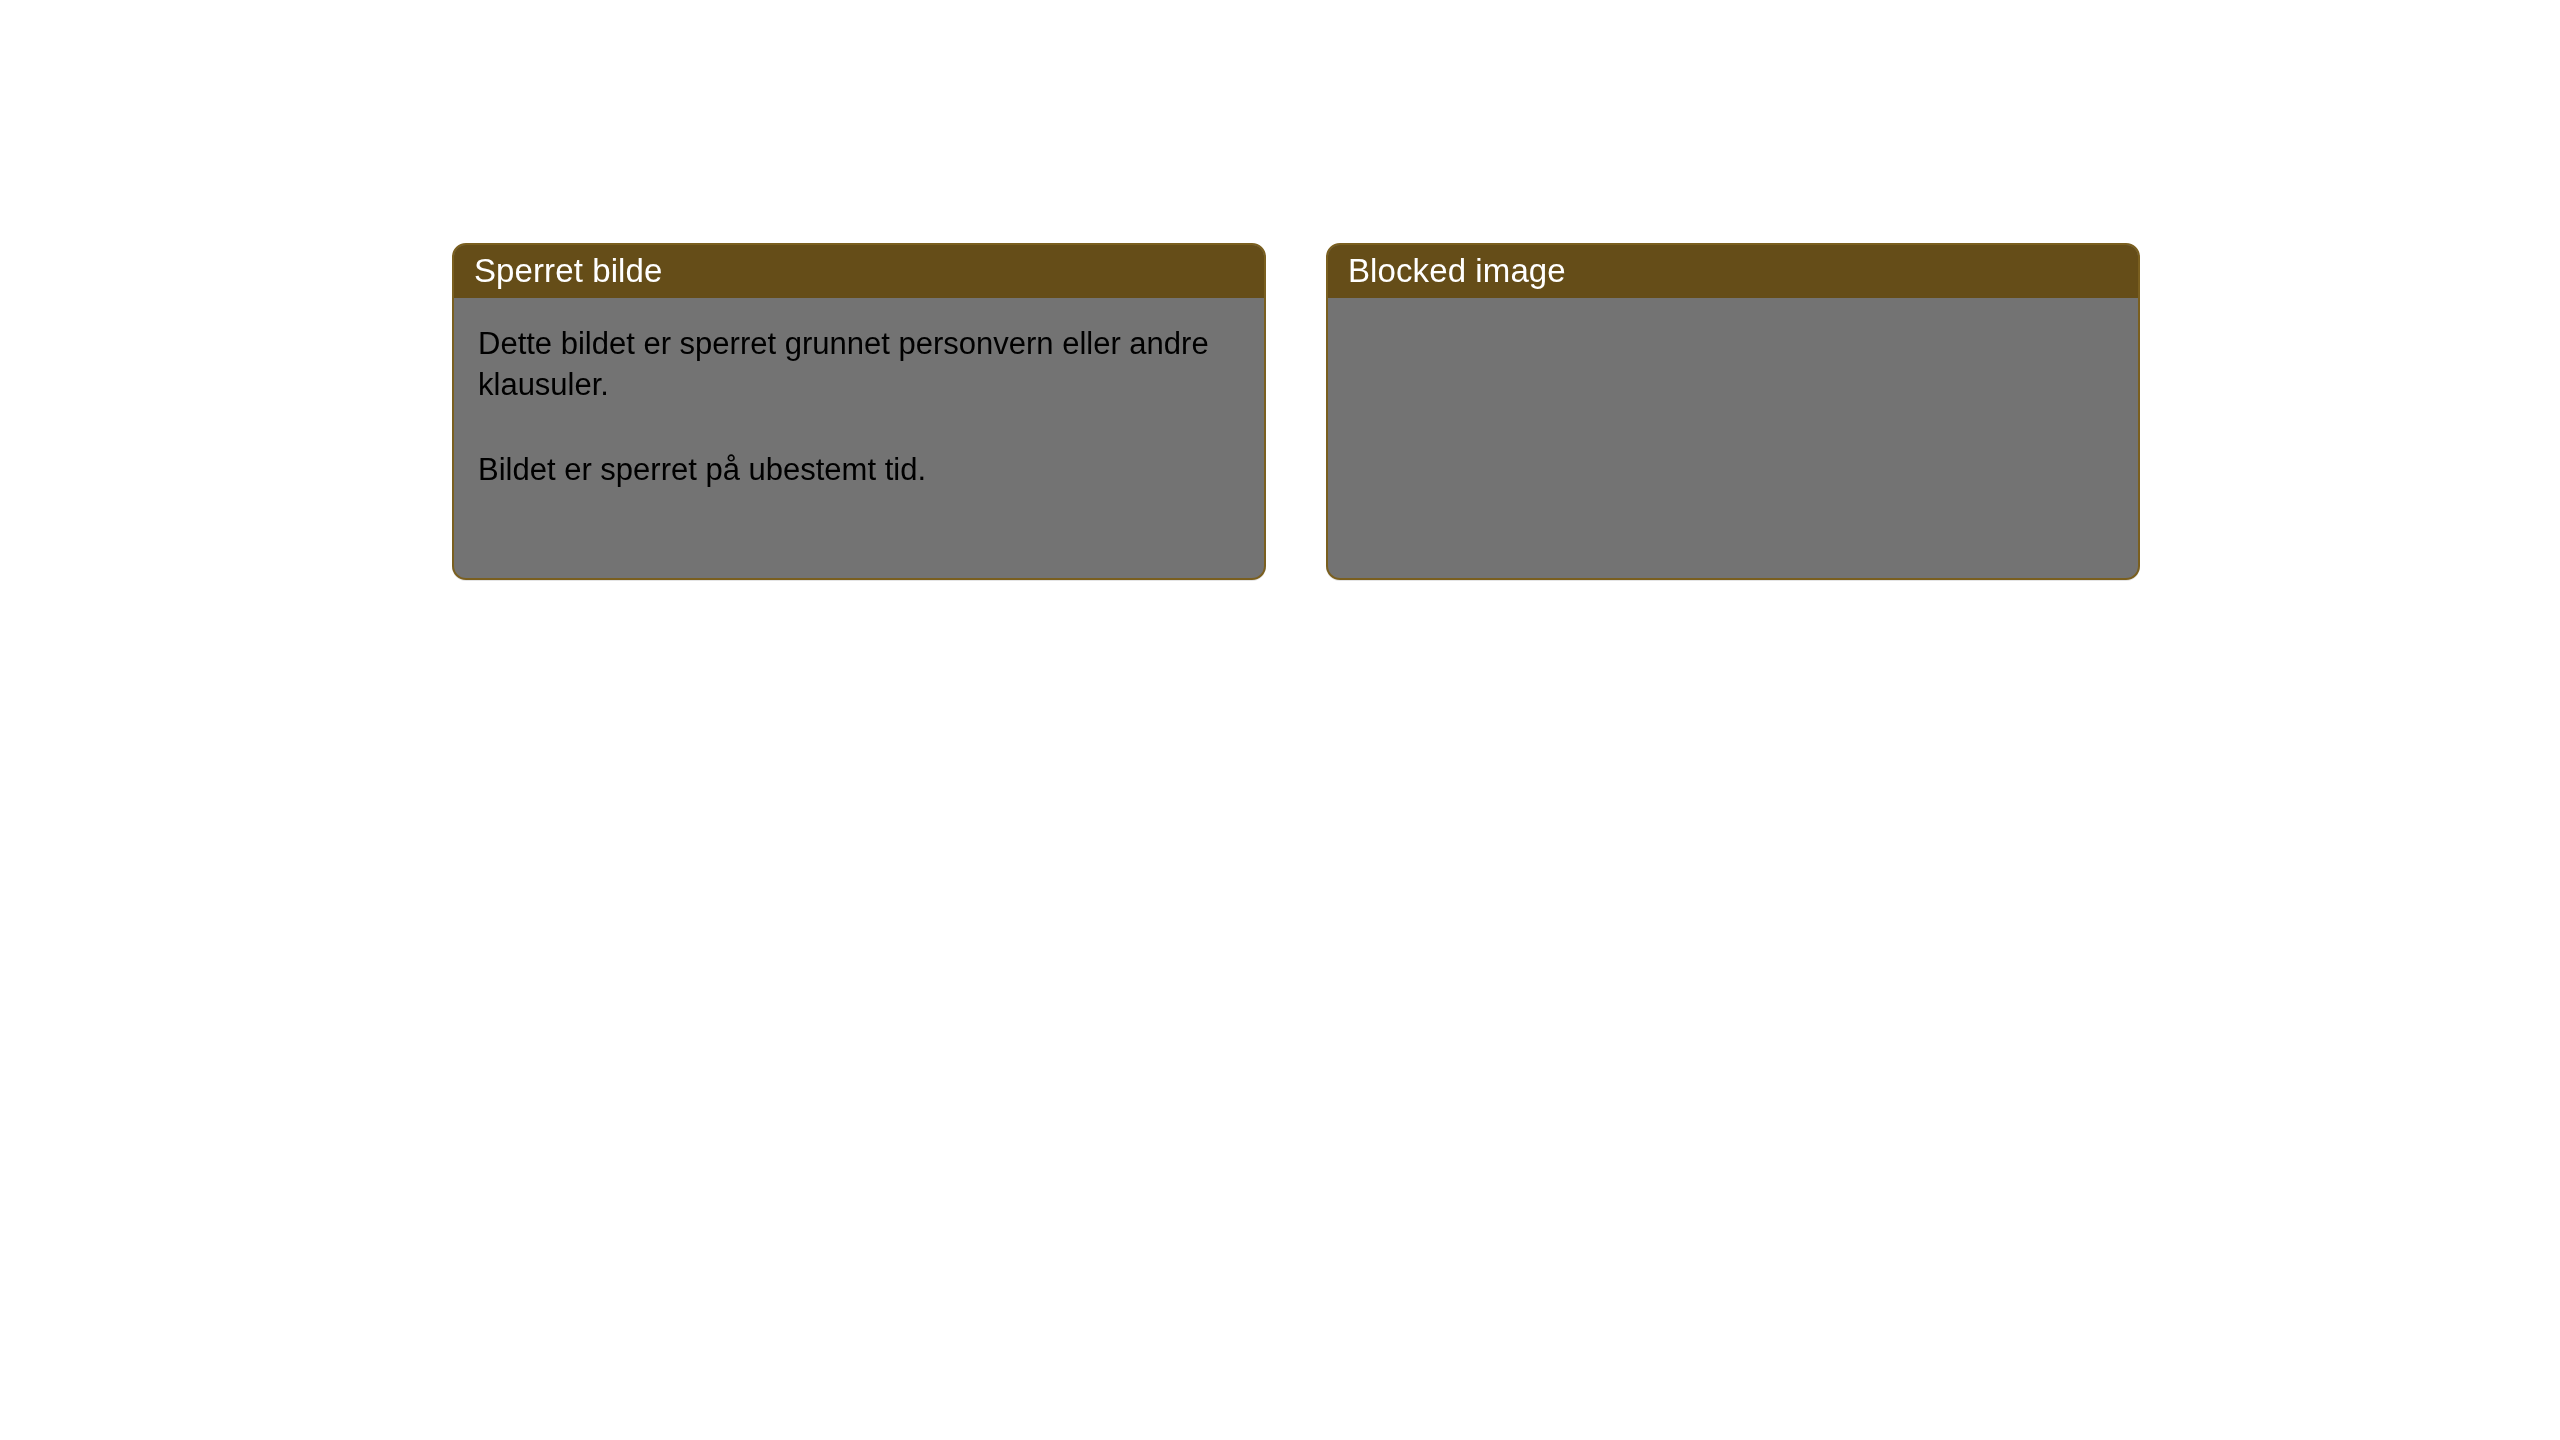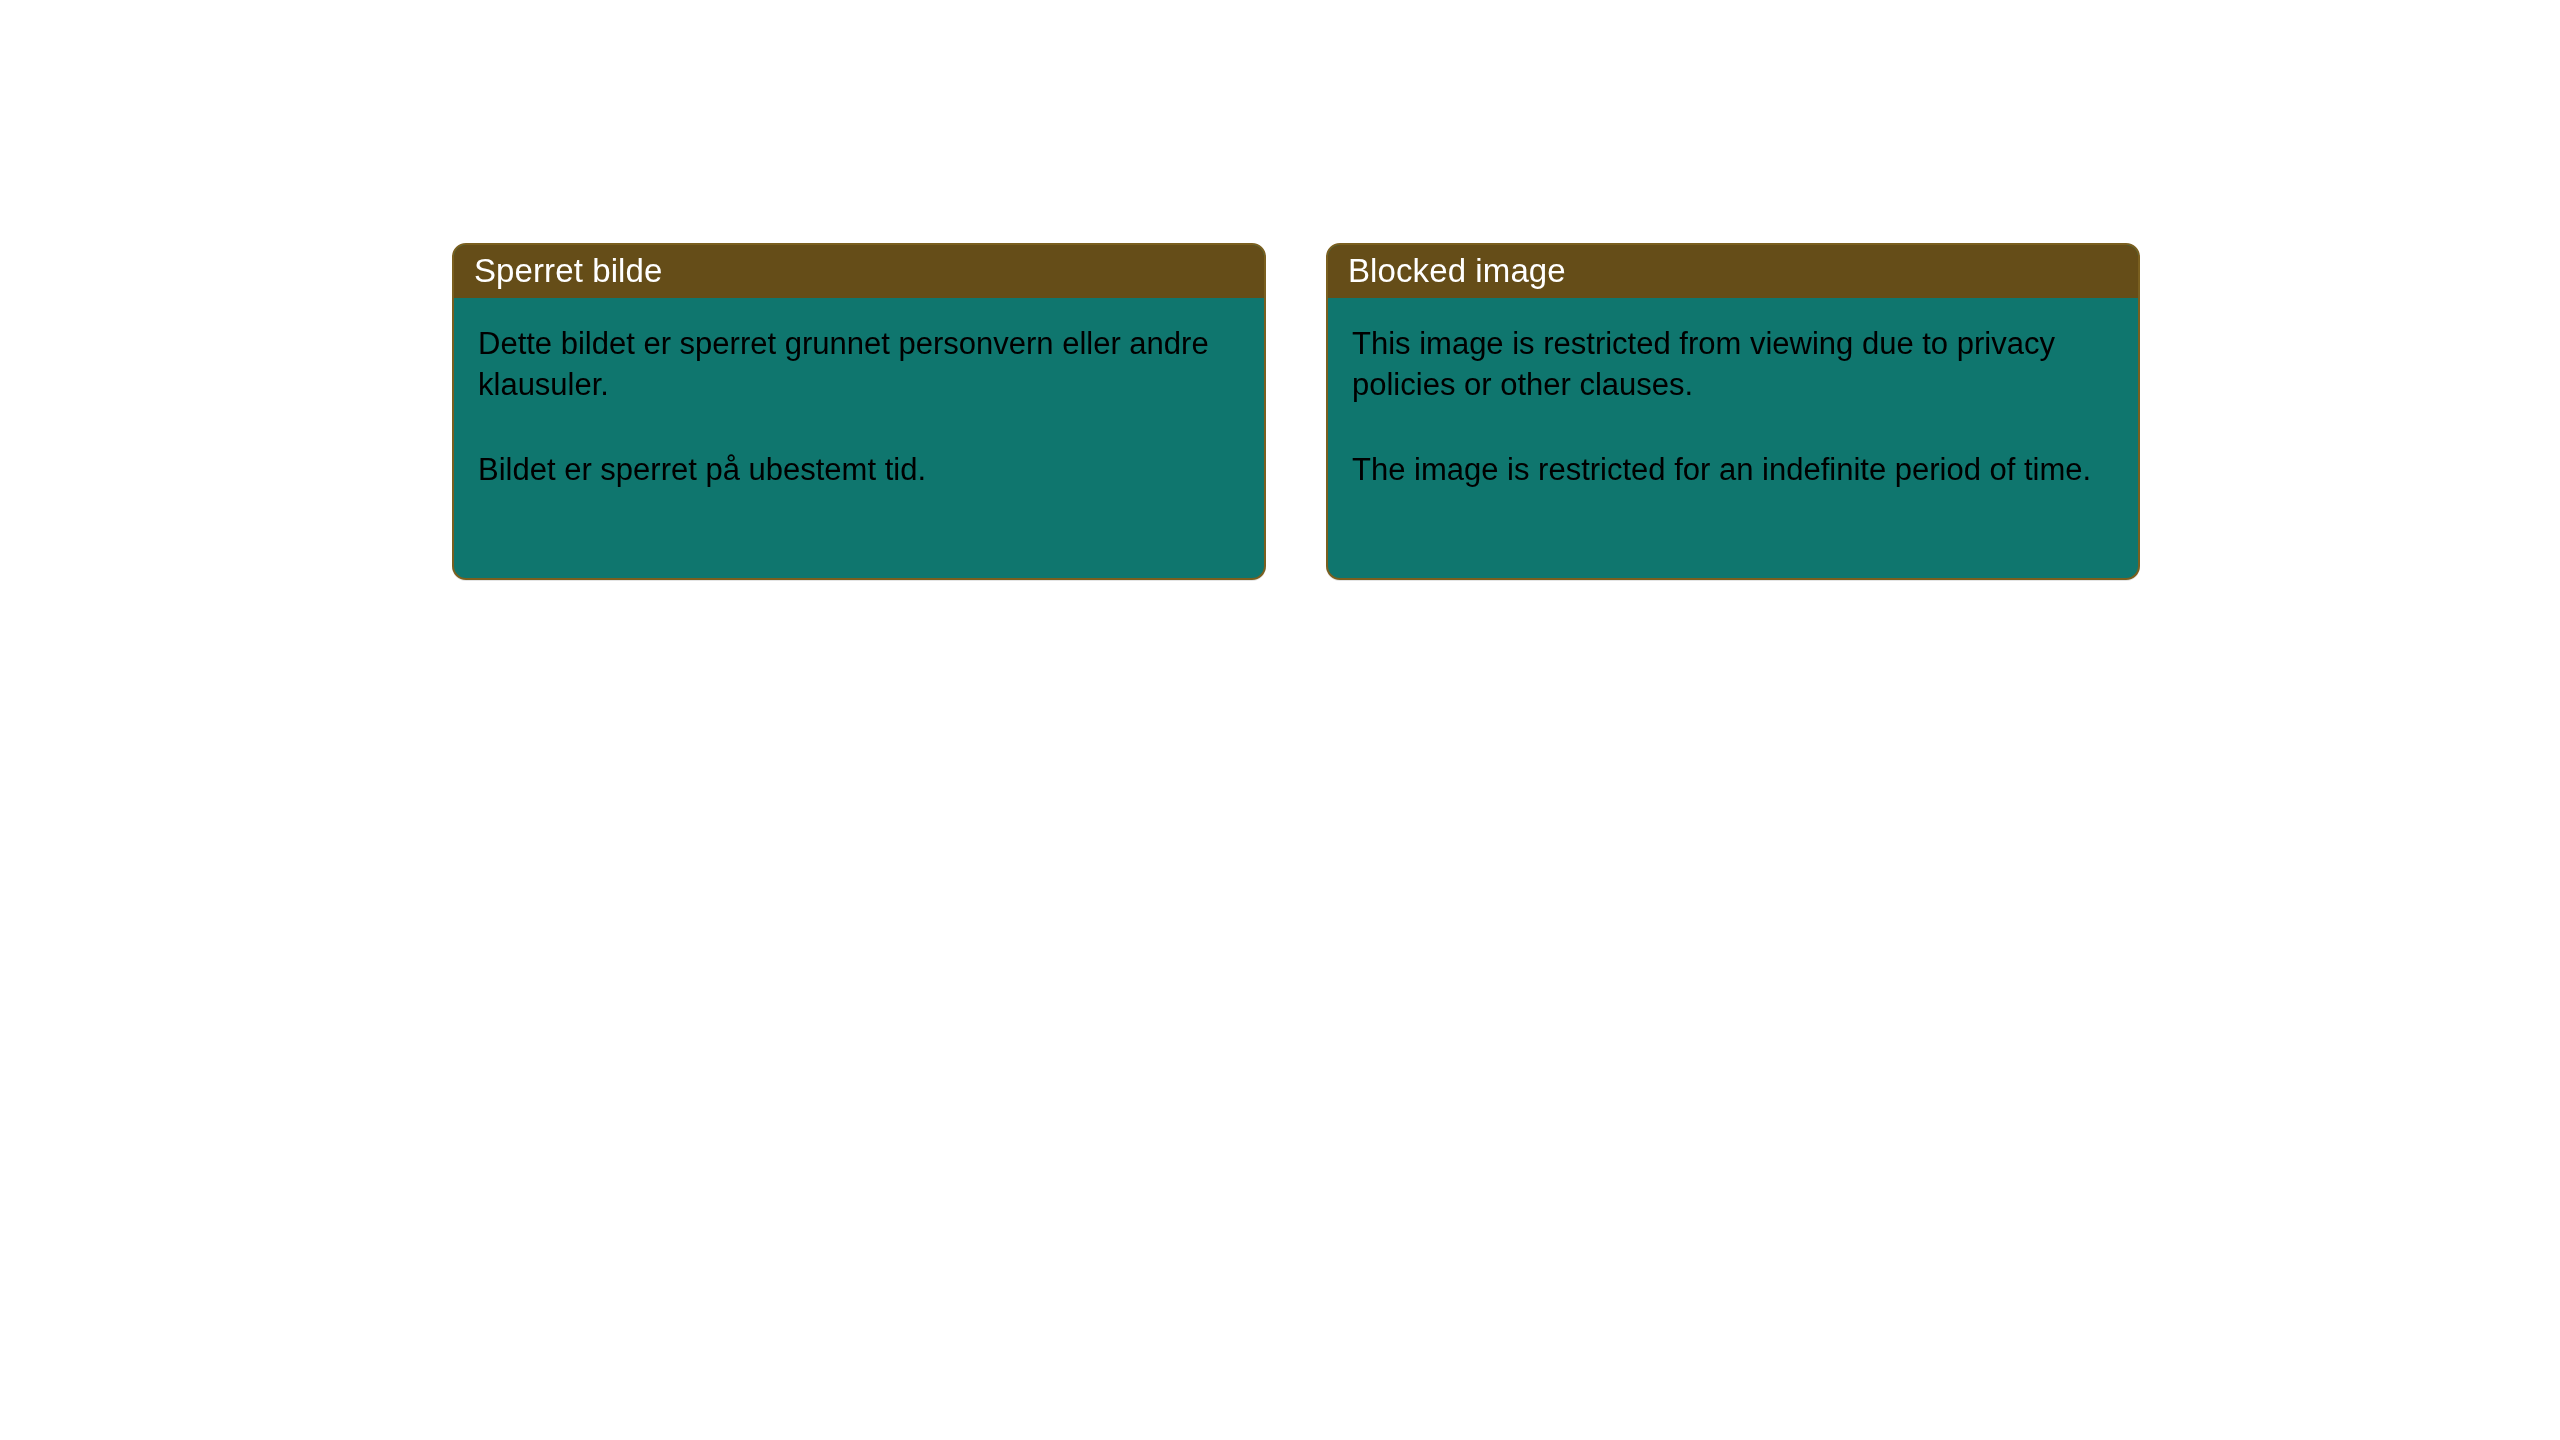"Sperret bilde" .notice-card { background: #0f766e -> #737373 }
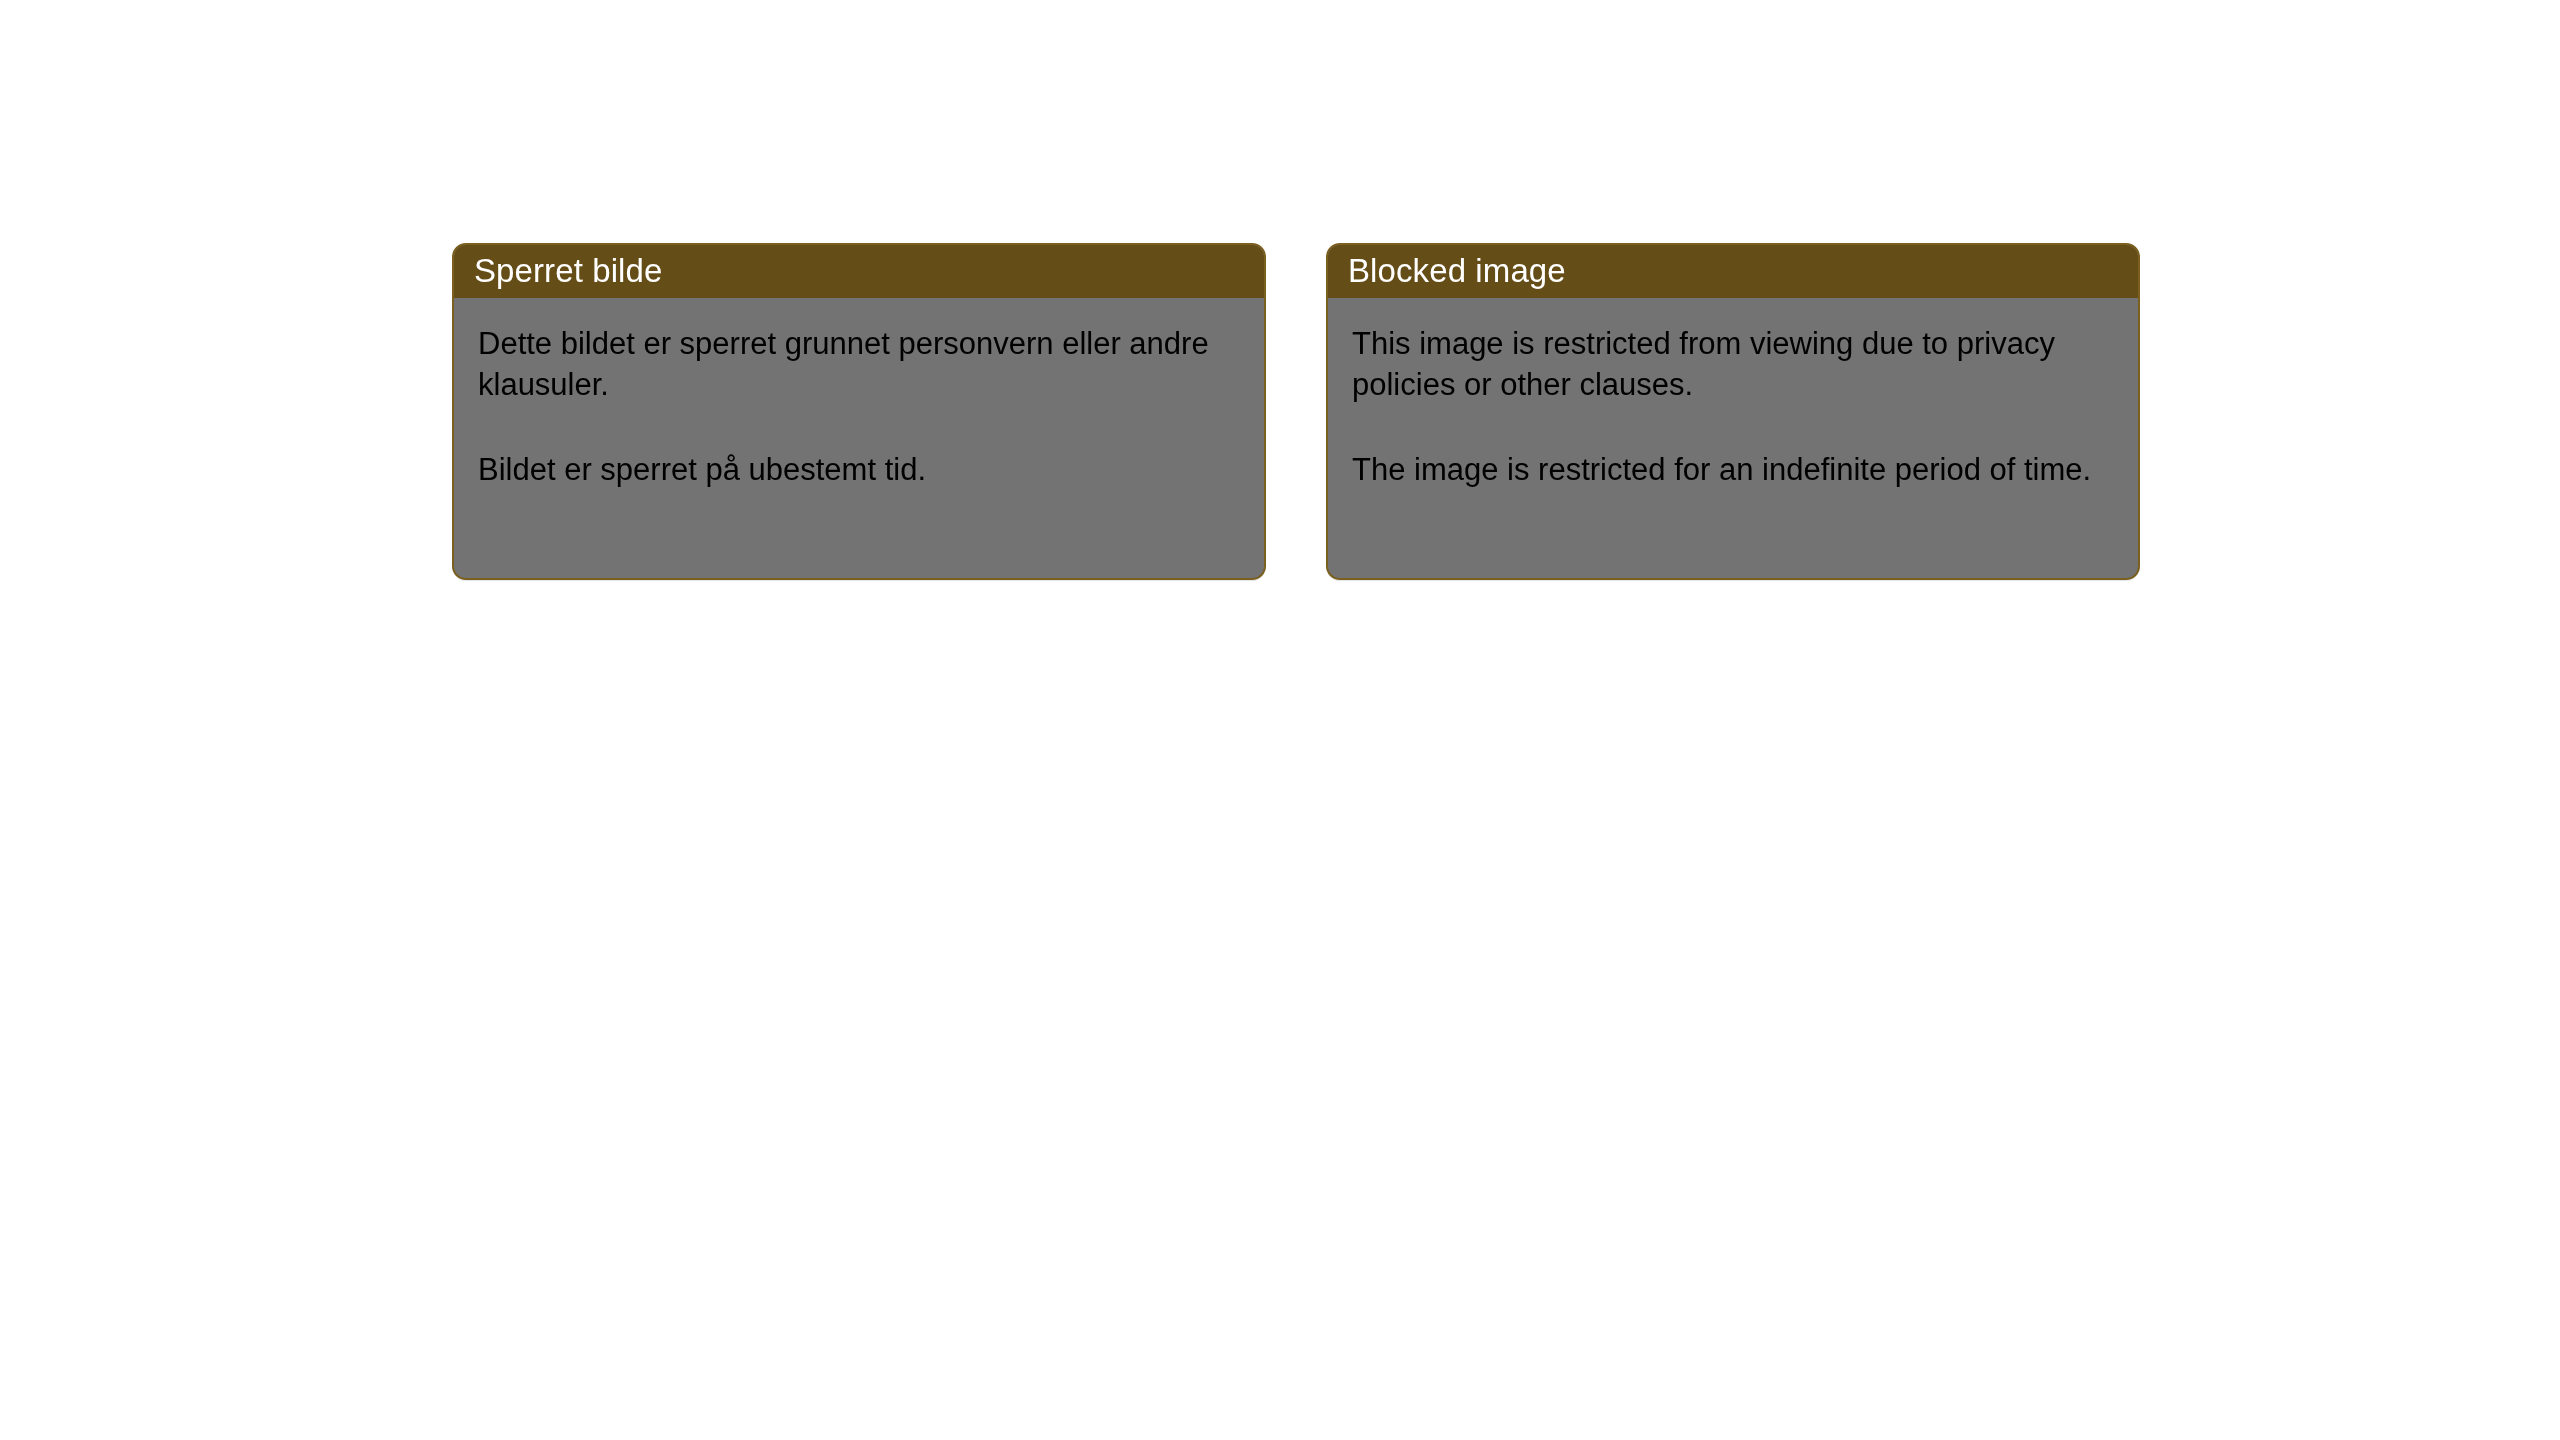"This image is restricted from" div.notice-body { html: <div> <p>This image is restricted from viewing due to privacy policies or other clauses.</p> <p>The image is restricted for an indefinite period of time.</p> </div> -> none }
